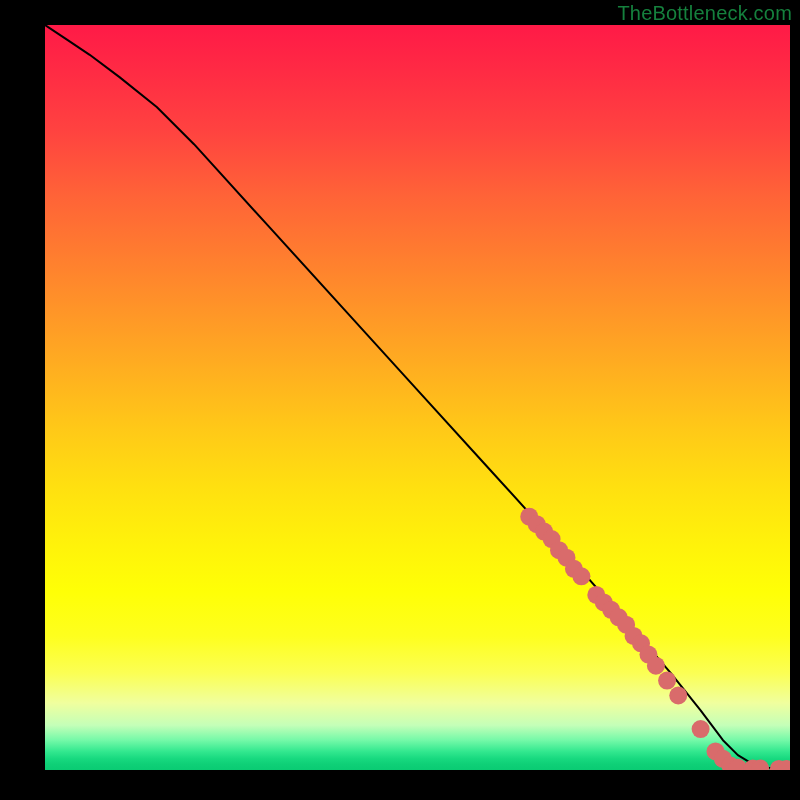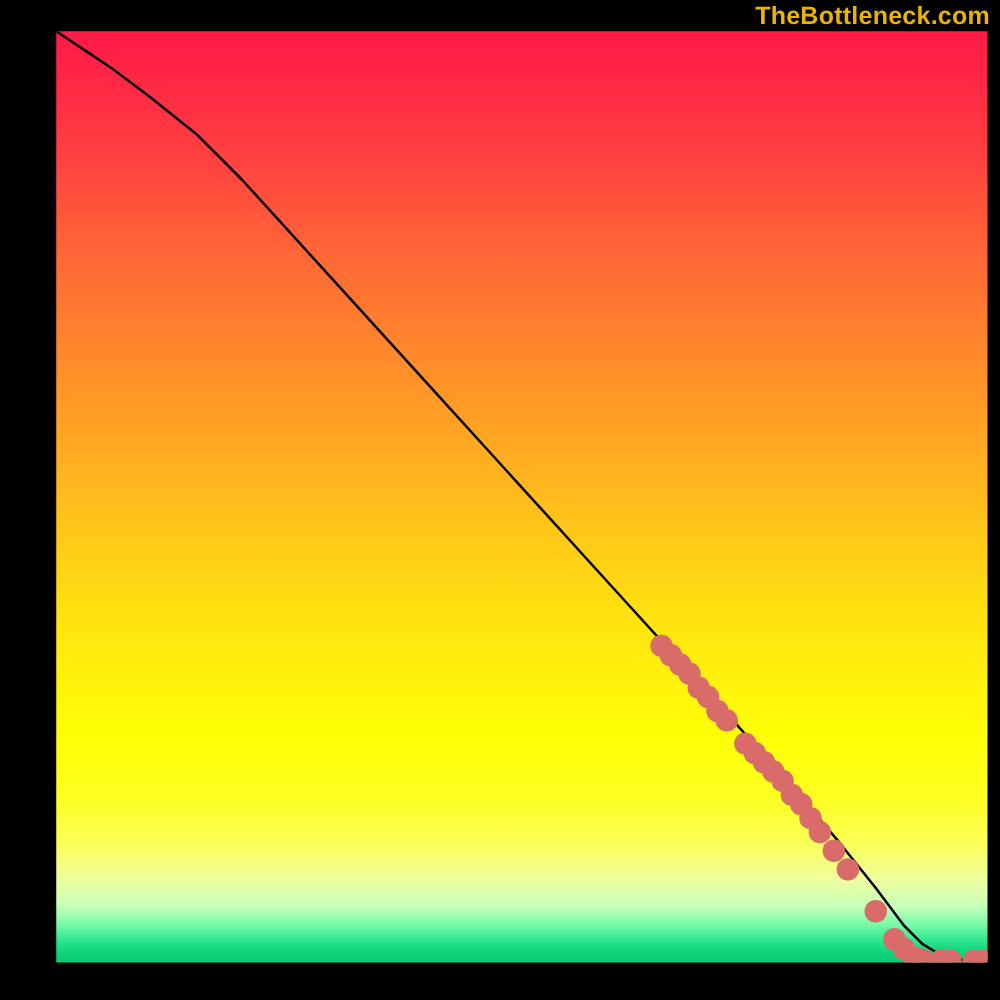"TheBottleneck.com" .watermark { color: #eab308 -> #15803d; font-weight: 700 -> 400 }
